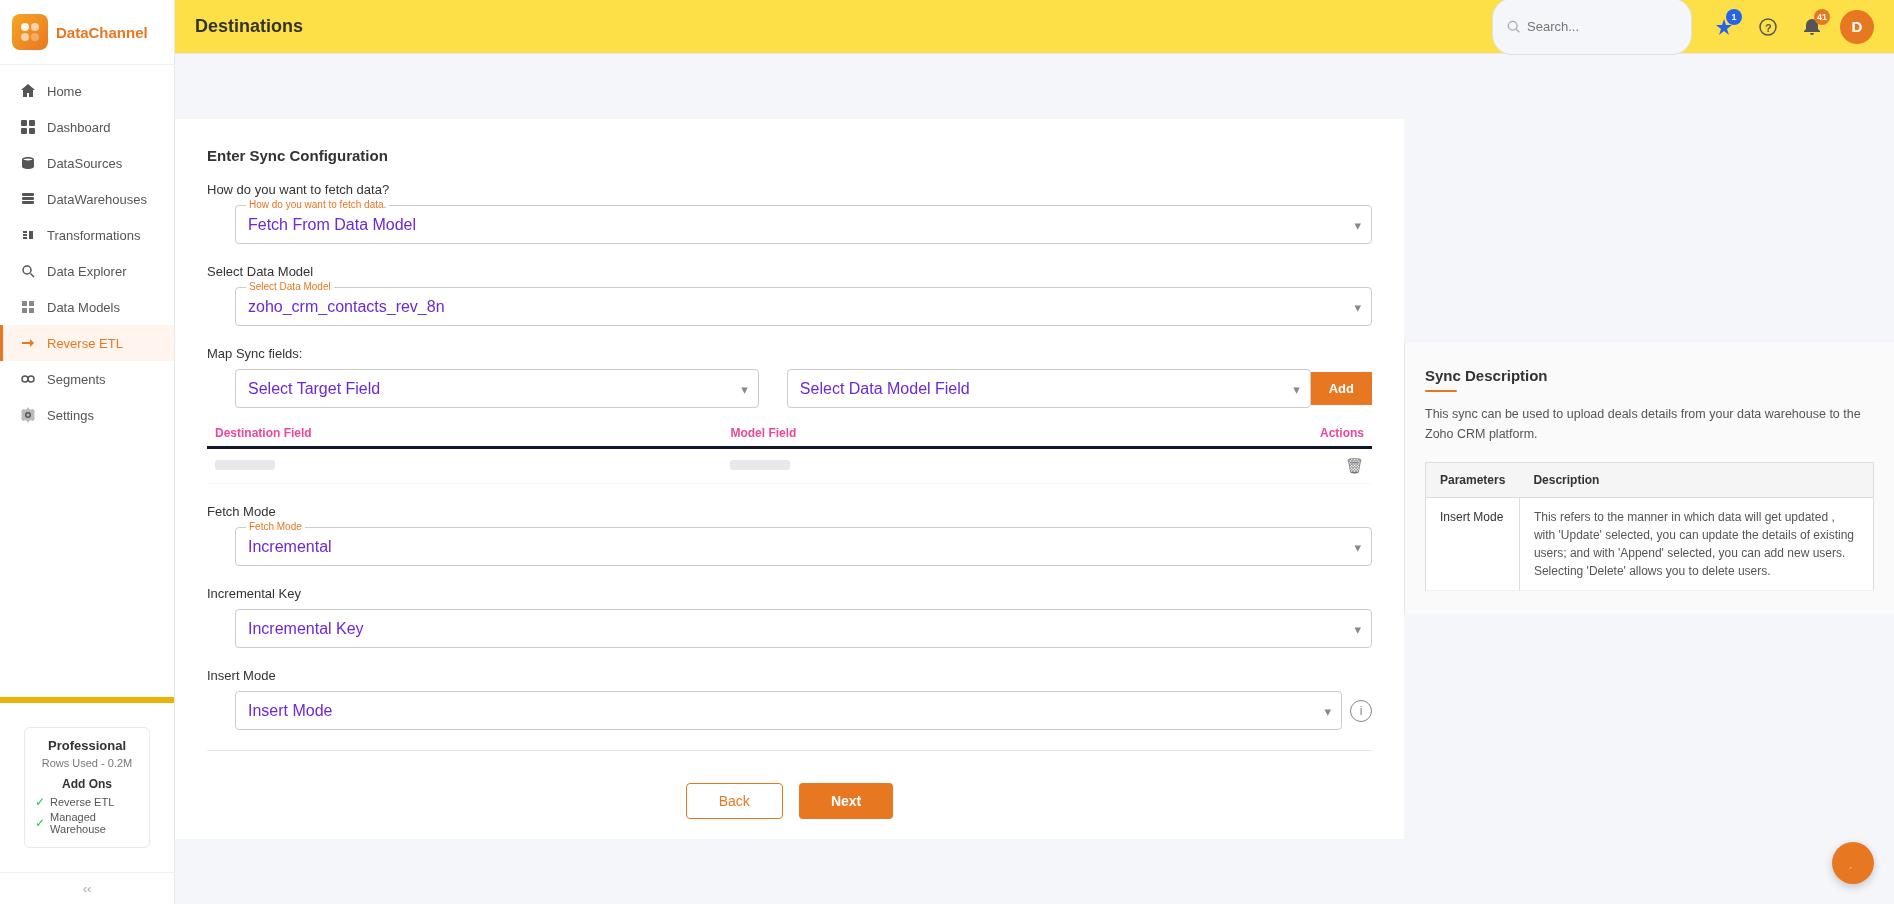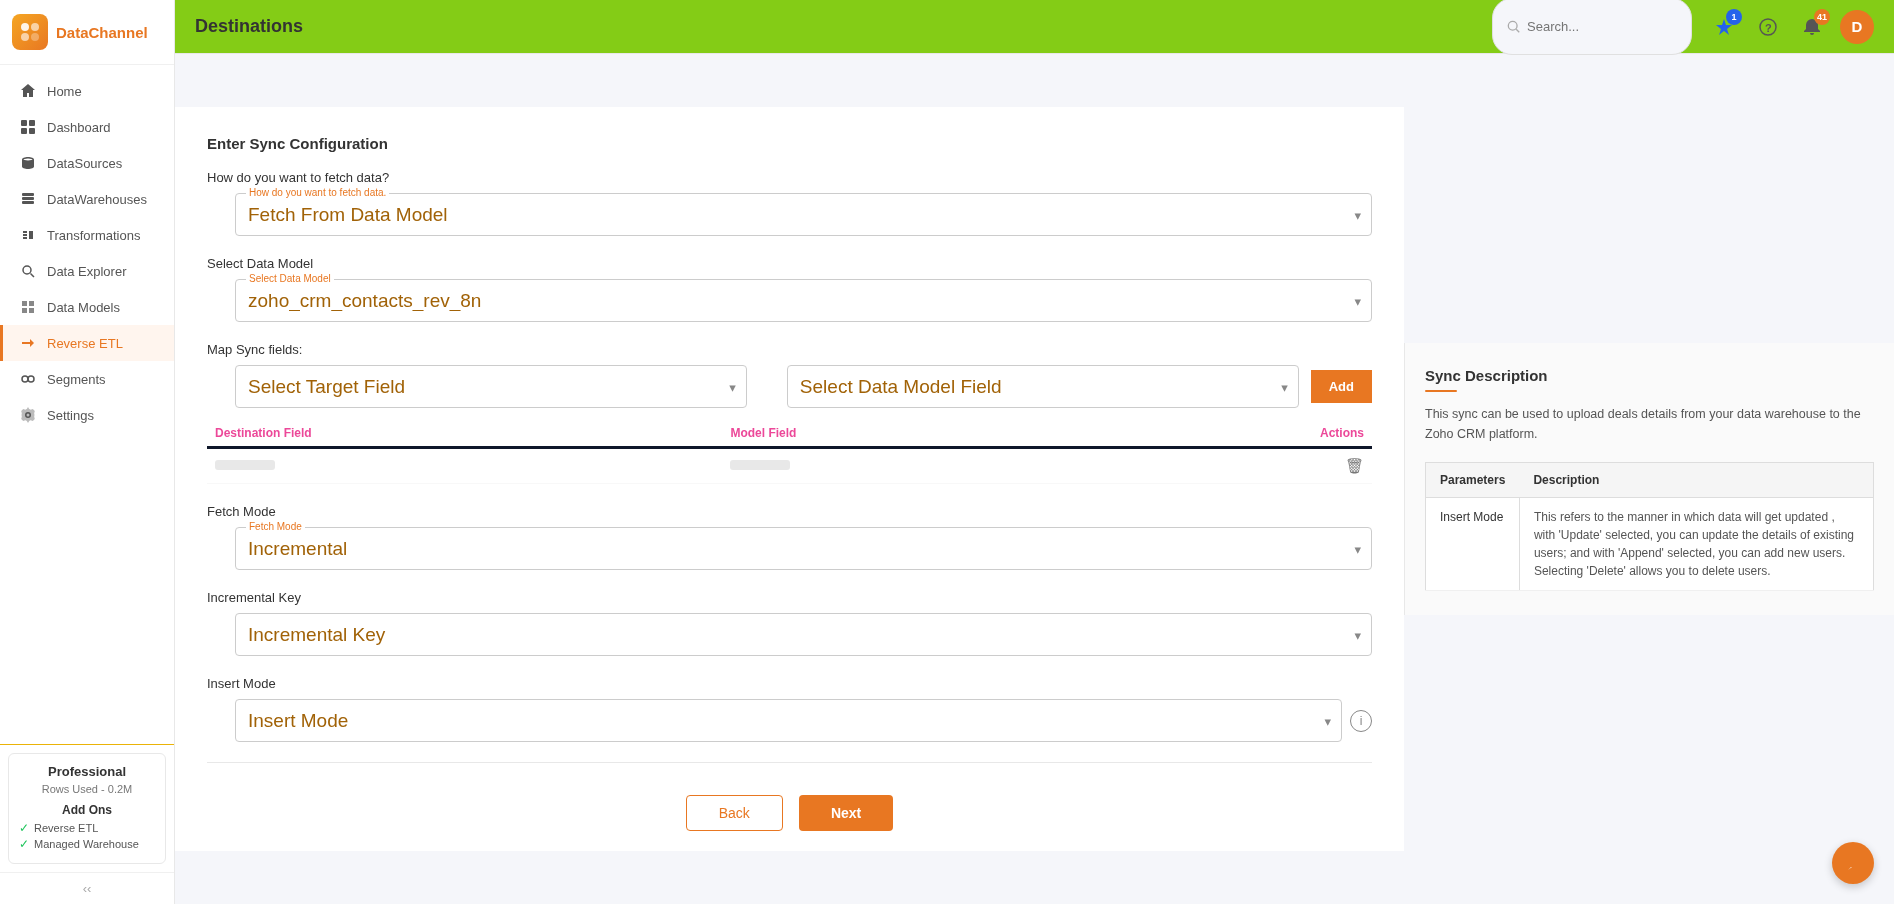"Destinations" .header { background: #84cc16 -> #fde047 }
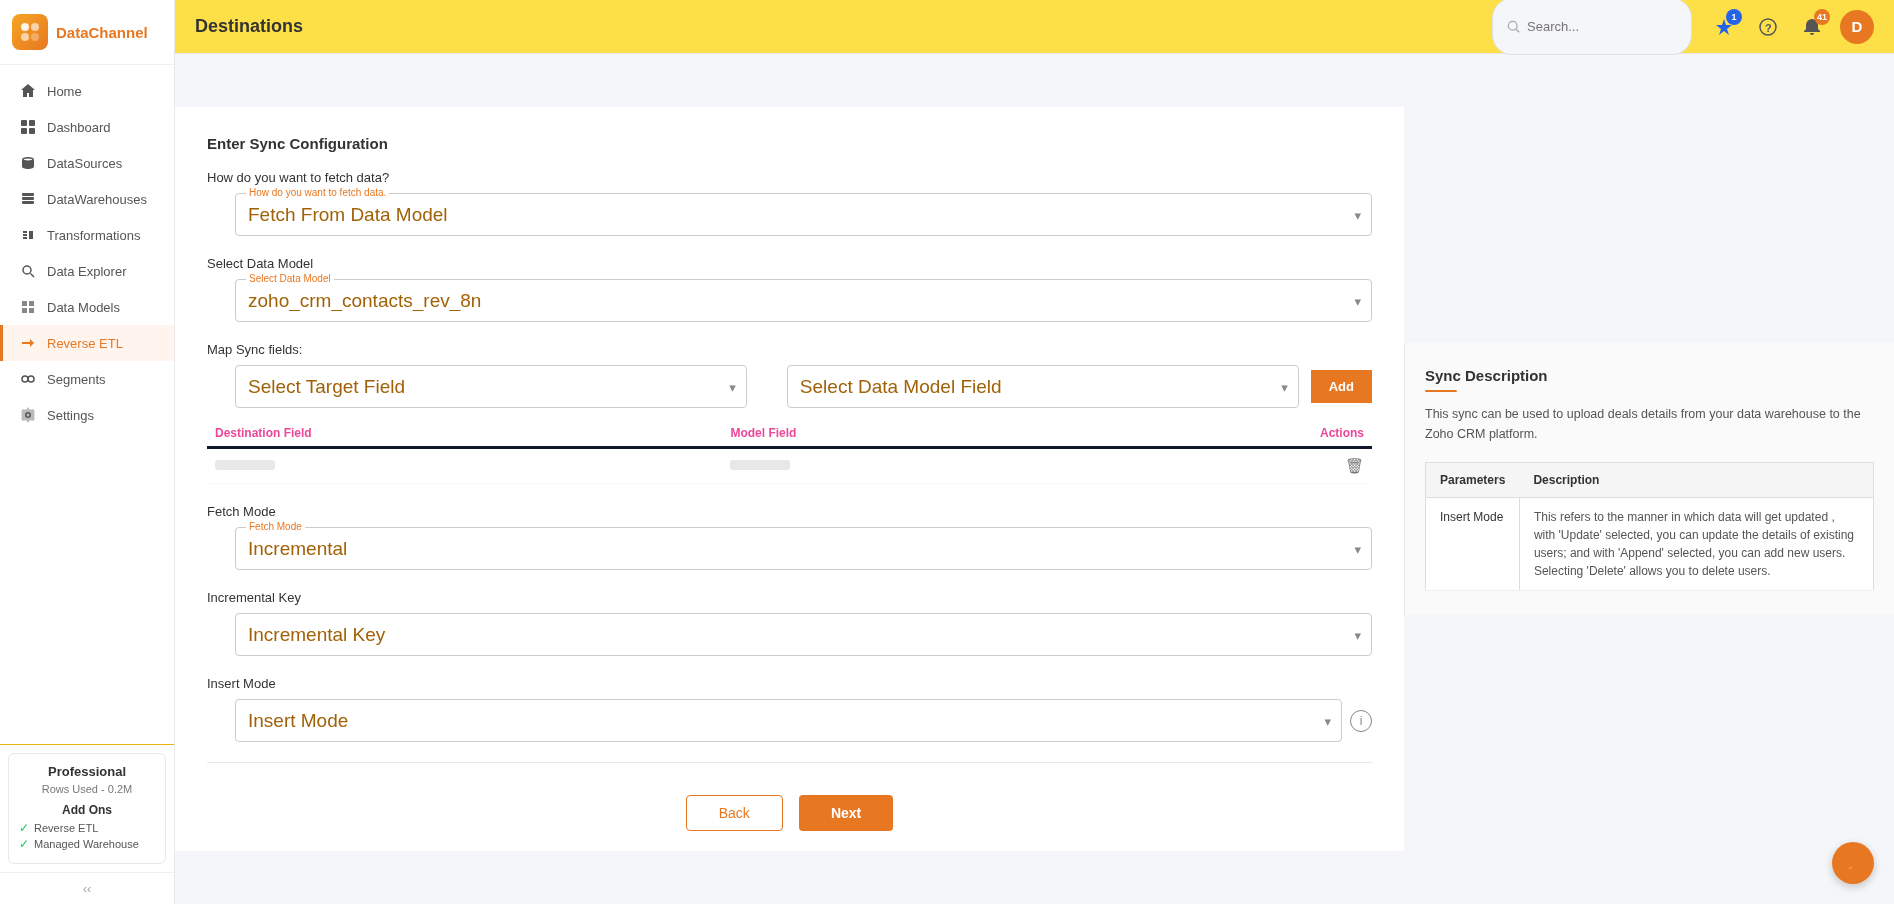"Fetch From Data Model" .select-wrapper select { color: #a16207 -> #6d28d9; font-size: 19px -> 16px }
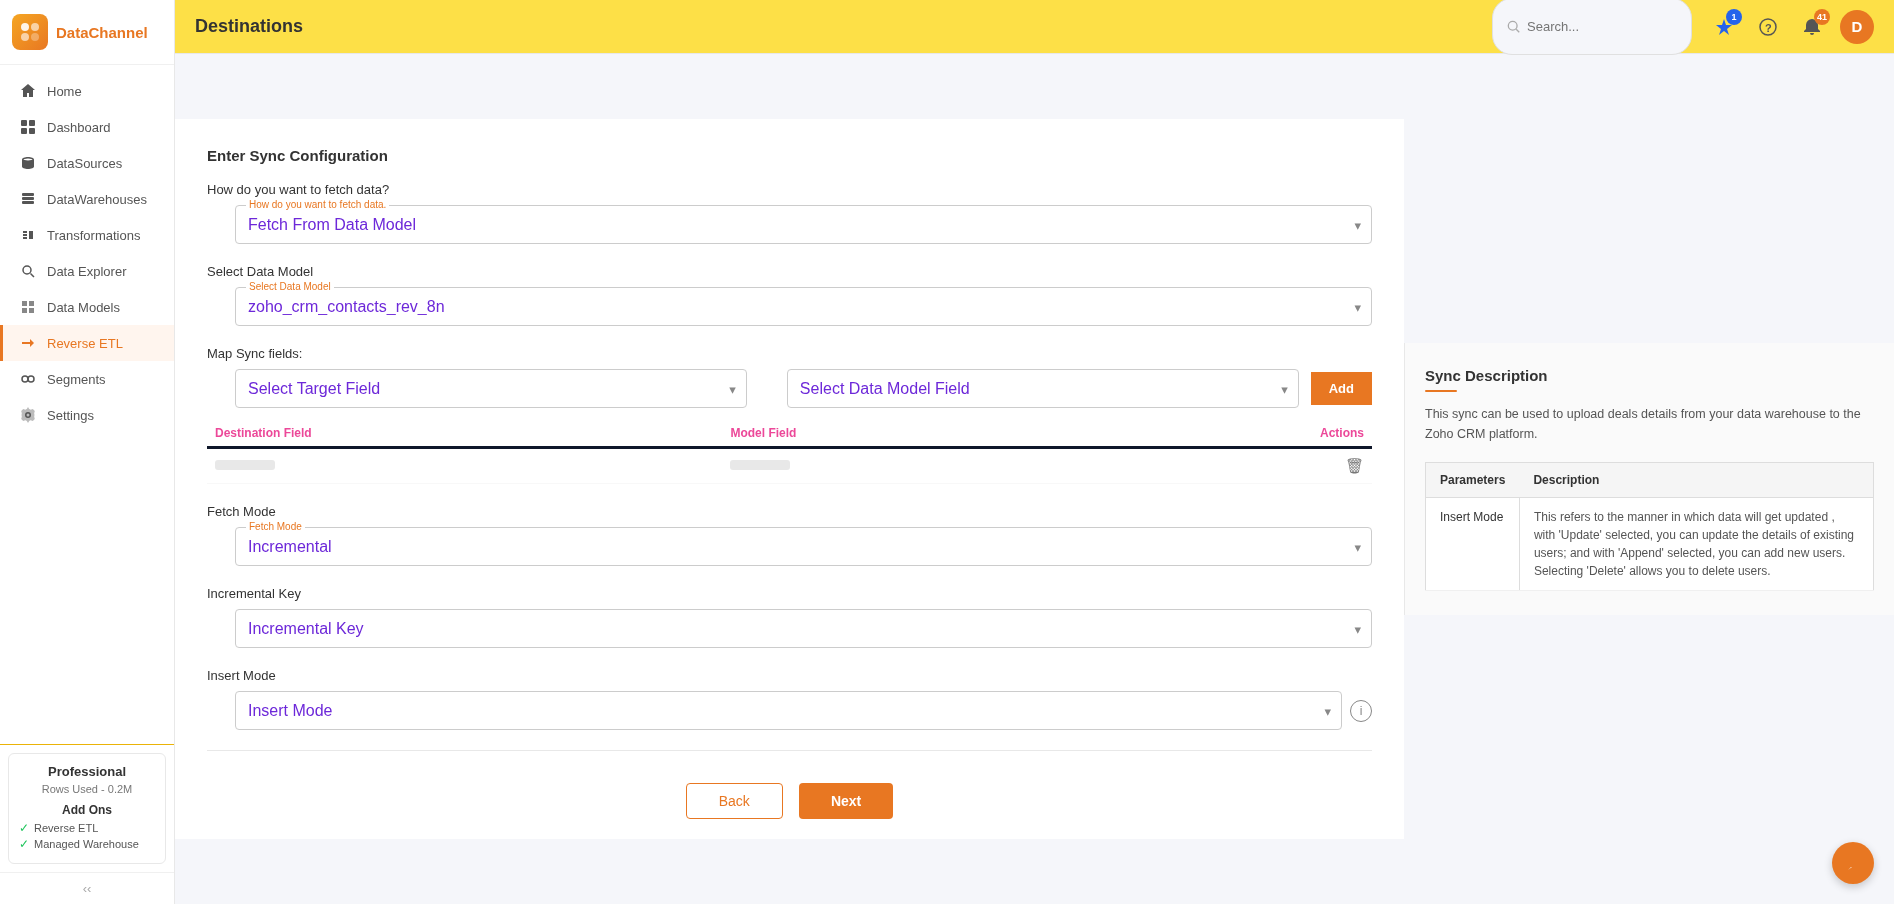"Select Target Field" .map-fields-row { gap: 12px -> none }
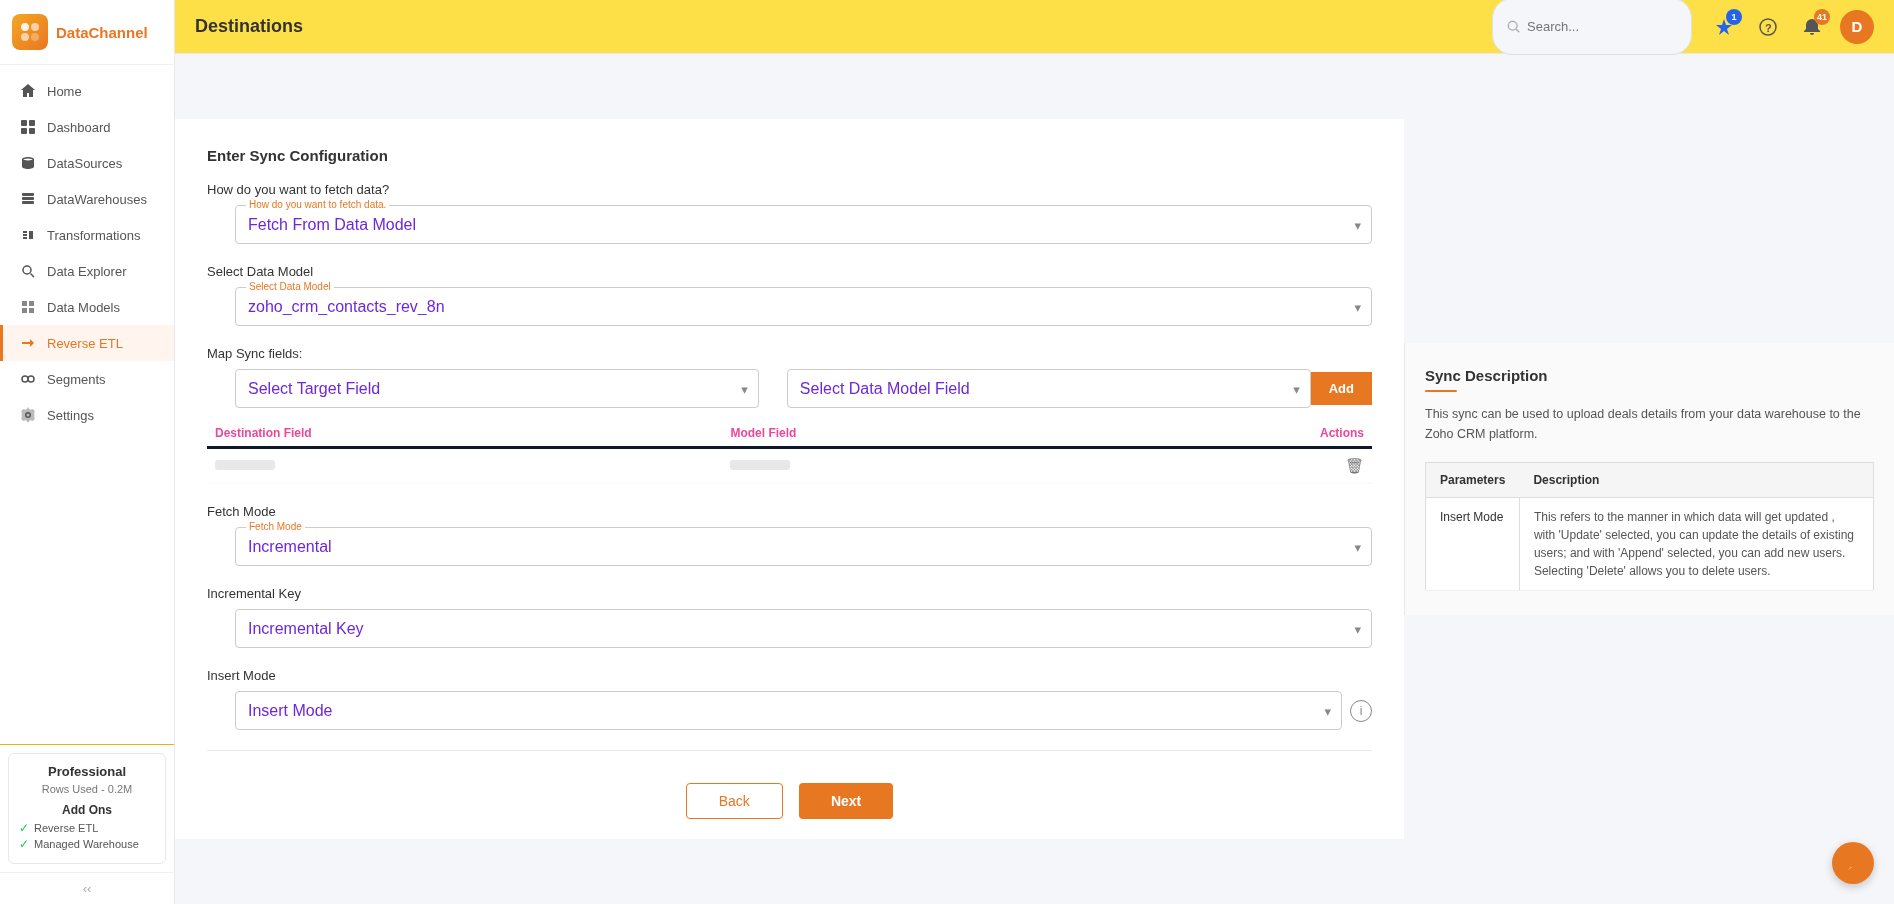"Professional" .sidebar-bottom { border-top: 1px solid #eab308 -> 6px solid #eab308; padding: 8px -> 24px }
